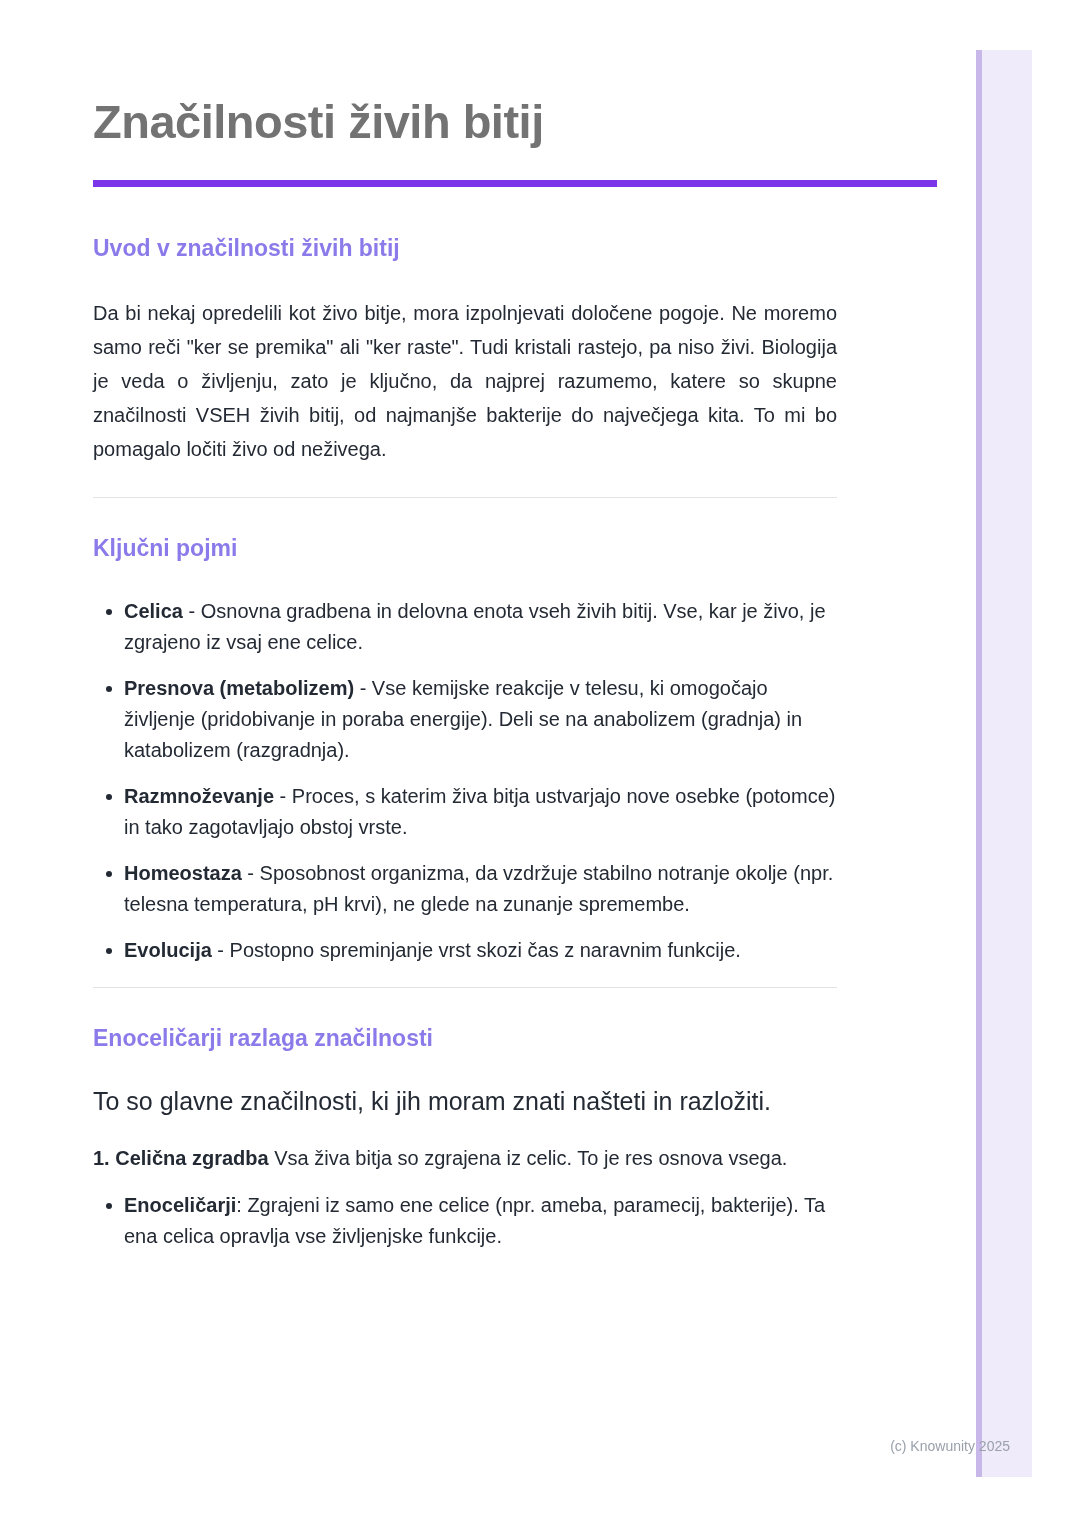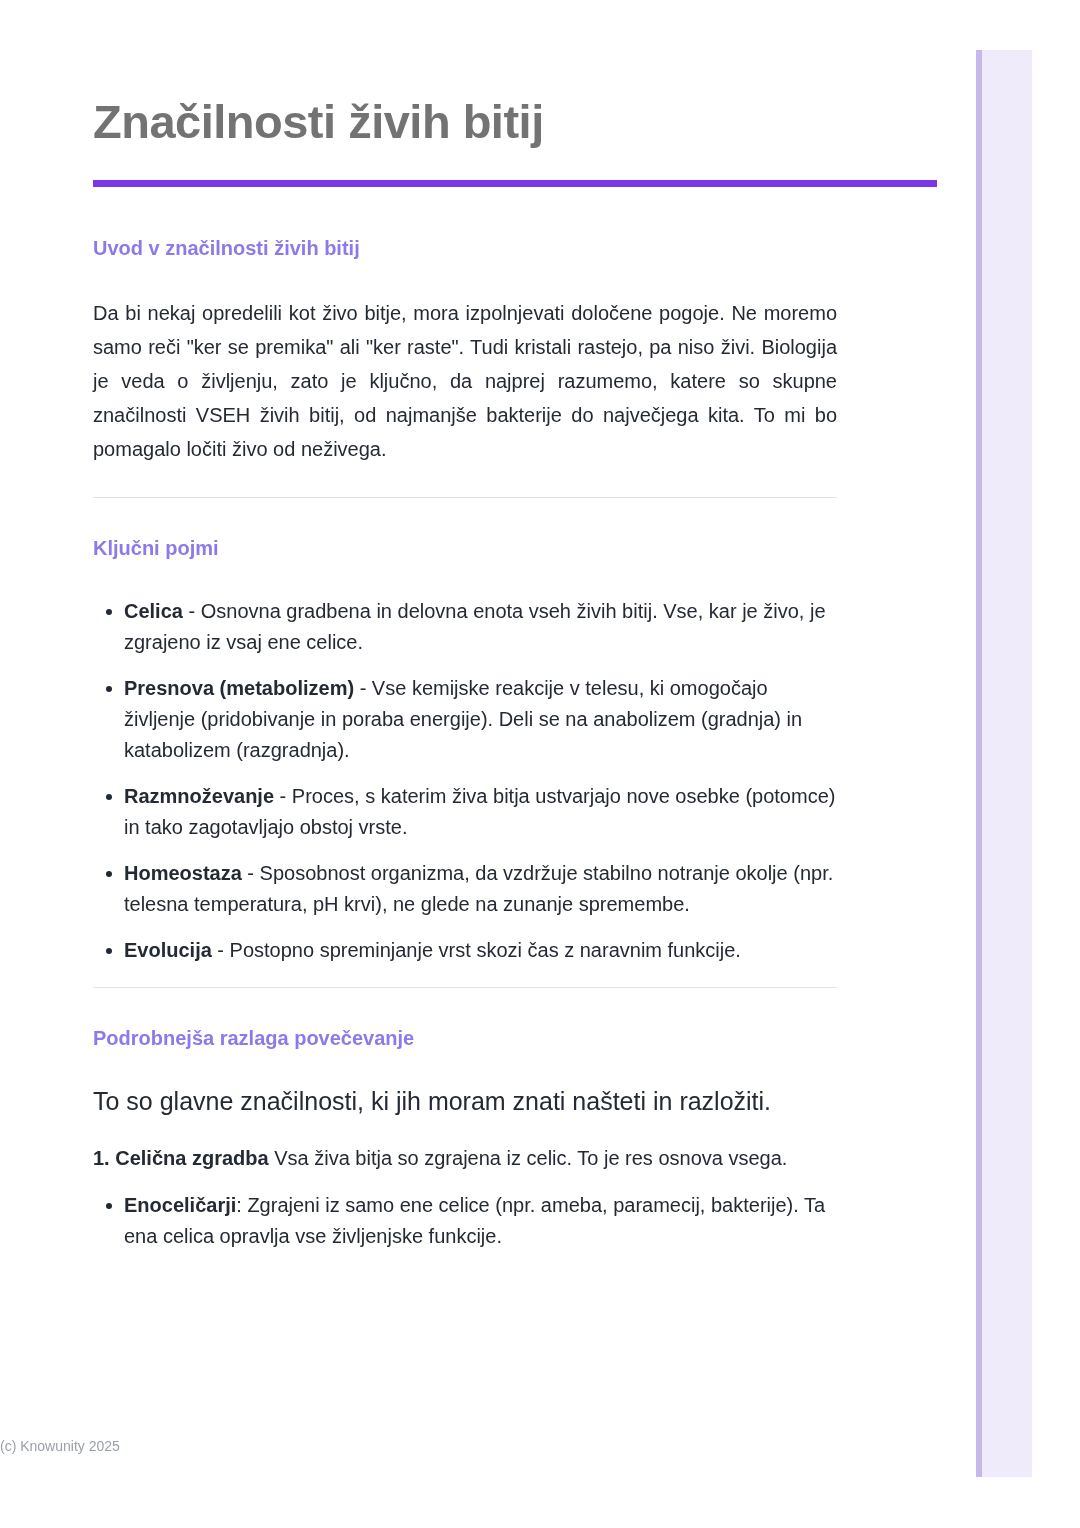"Uvod v značilnosti živih bitij" .section-heading { font-size: 20px -> 23px }
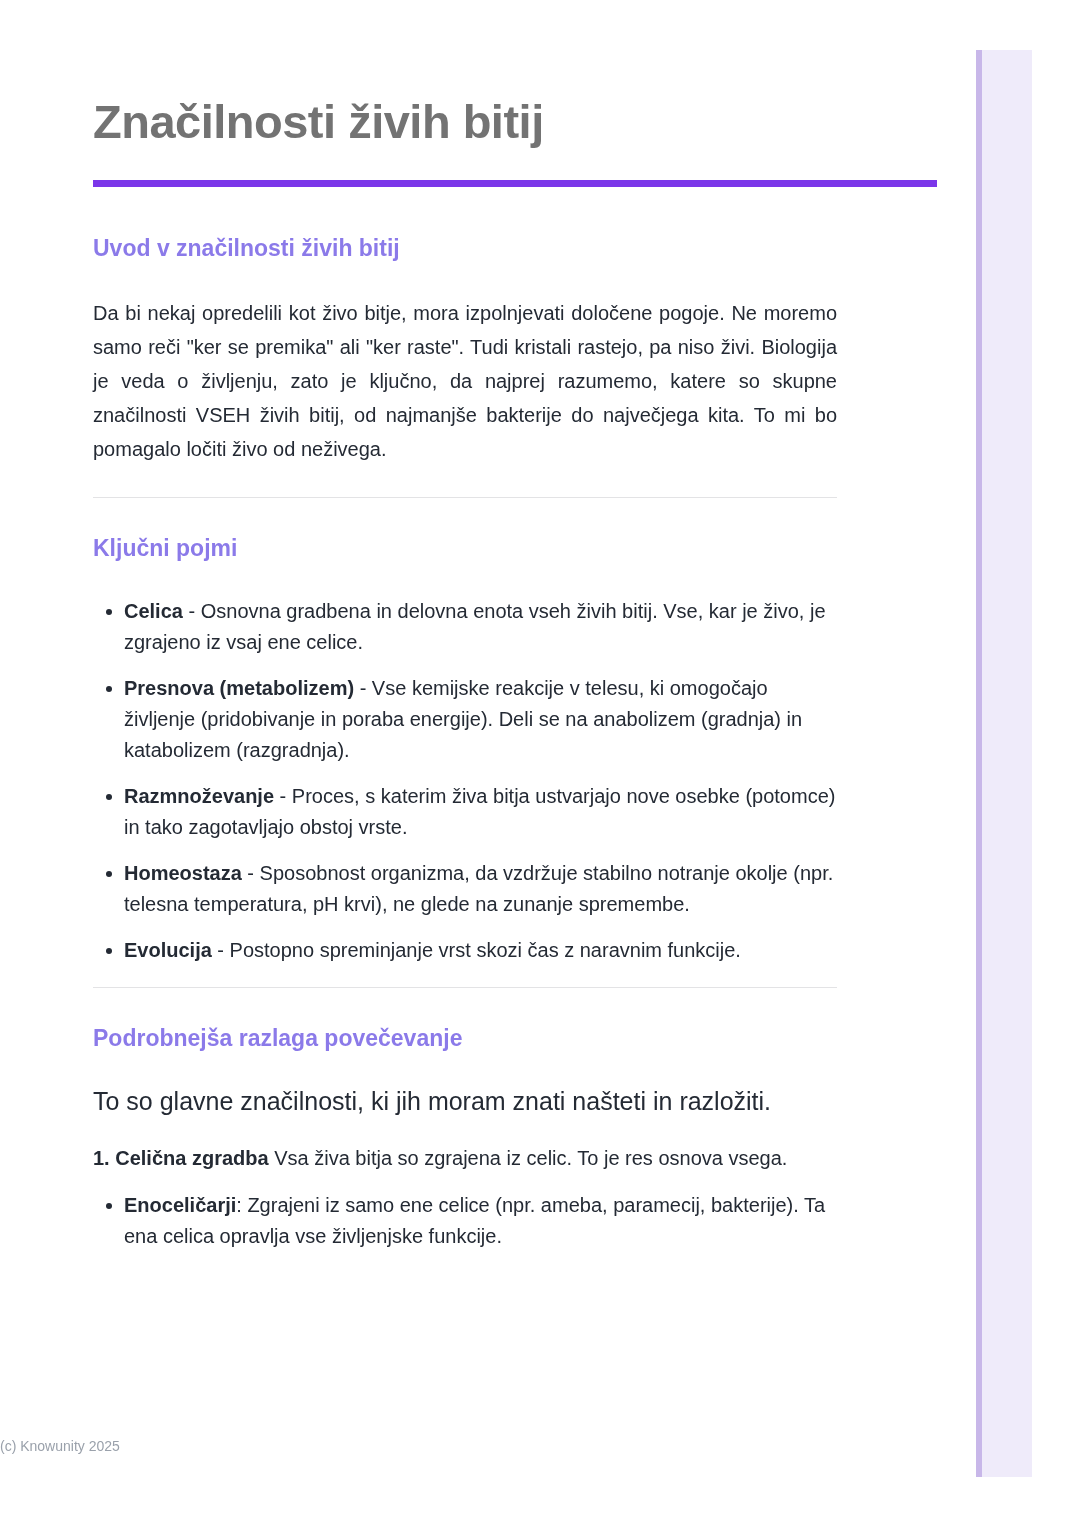"Podrobnejša razlaga povečevanje" h2.section-heading { text: Podrobnejša razlaga povečevanje -> Enoceličarji razlaga značilnosti }
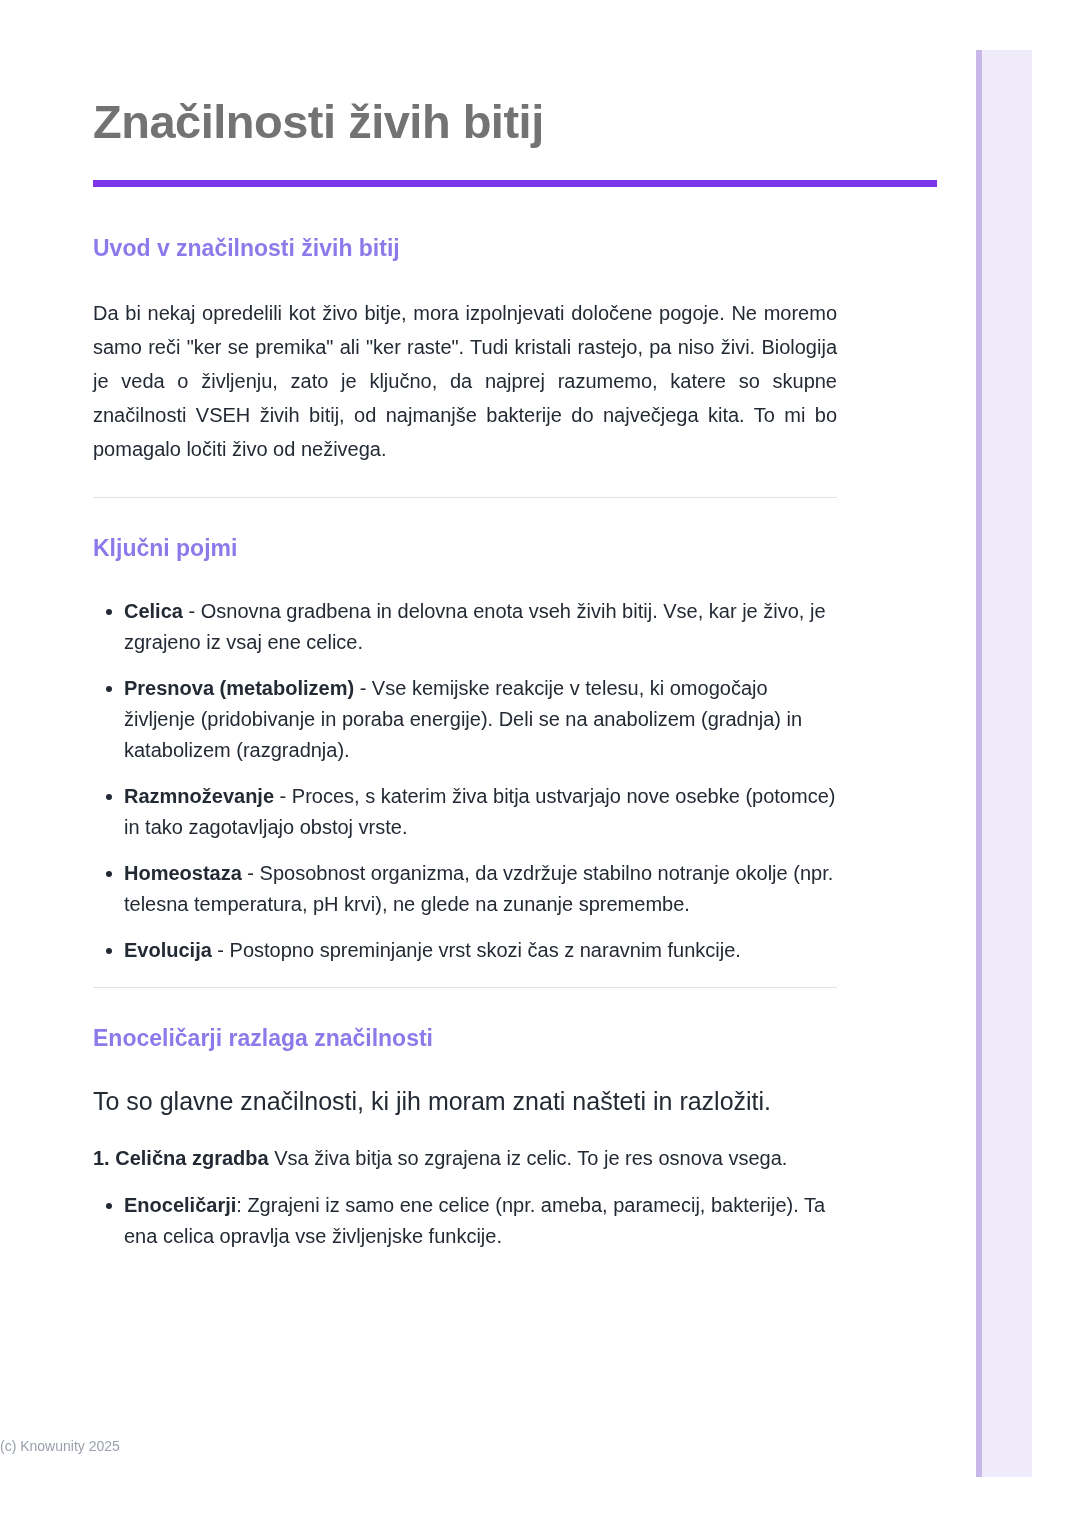"(c) Knowunity 2025" .footer-note { text-align: none -> right }
